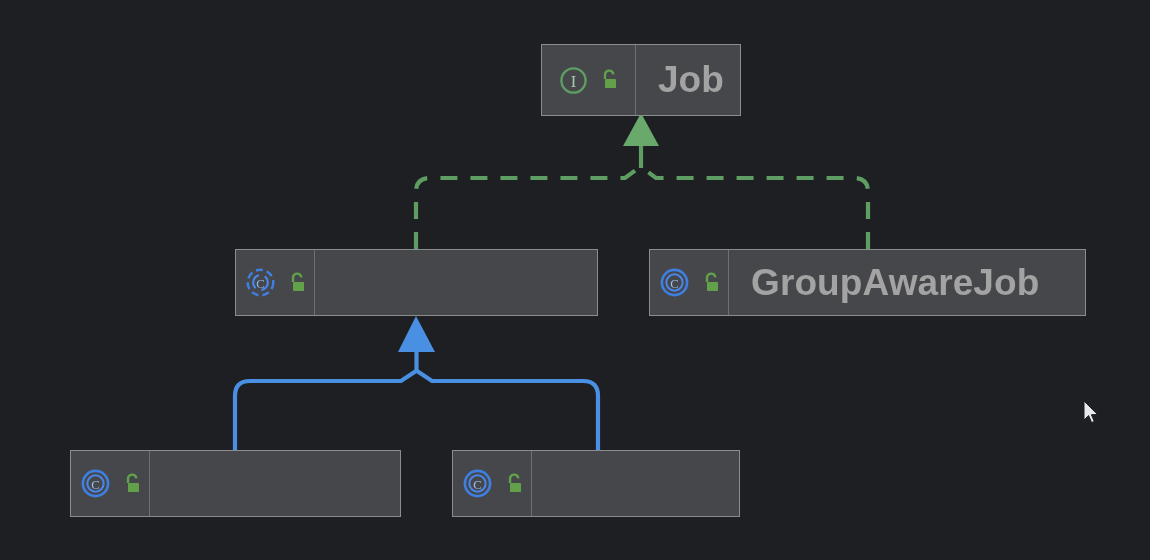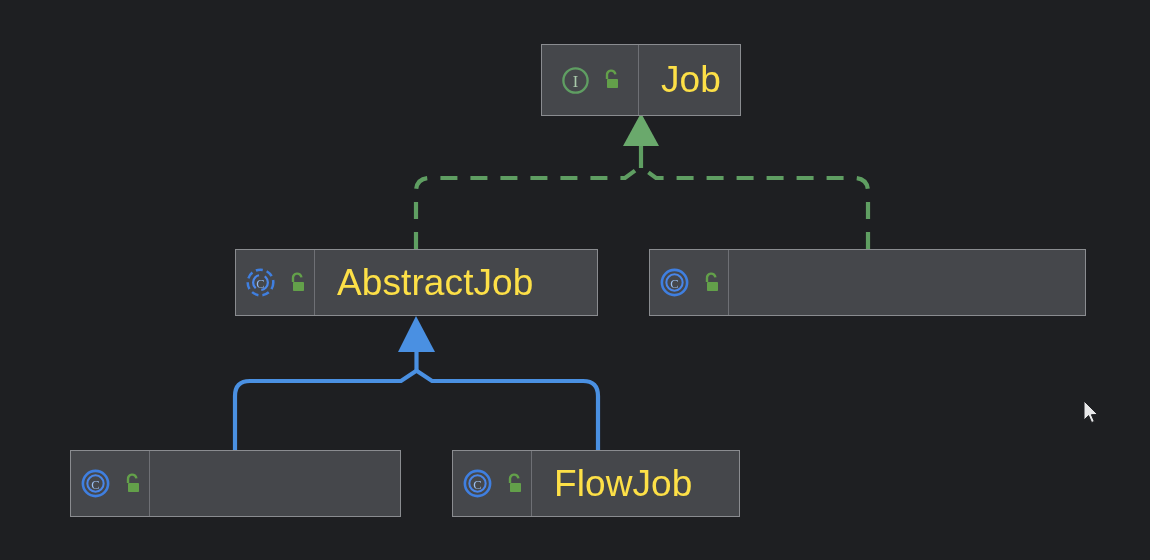"Job" .node-label { color: #fde047 -> #a3a3a3; font-weight: 400 -> 700 }
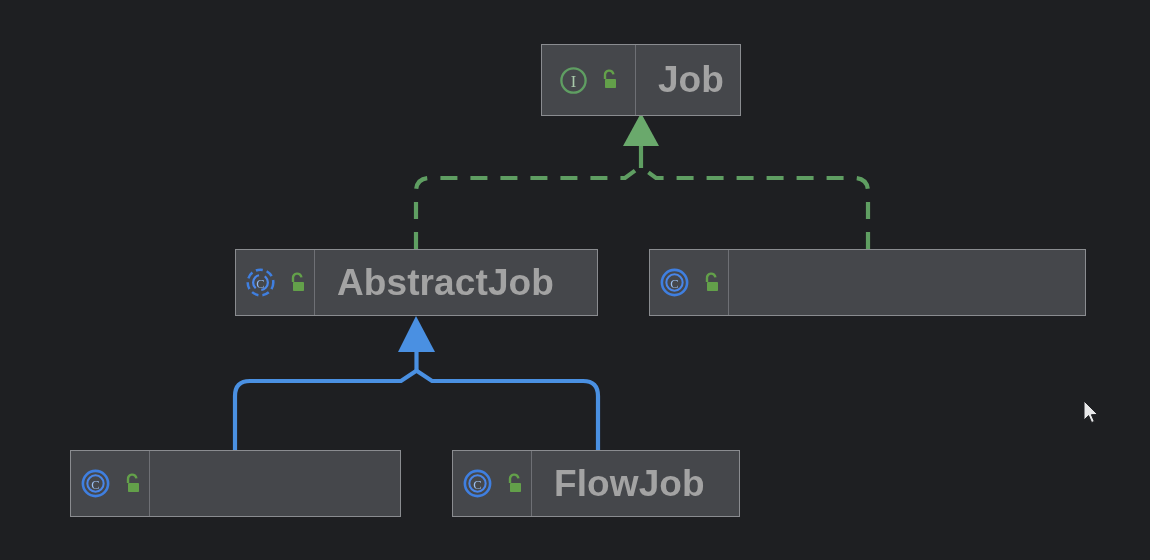"AbstractJob" div.node-label { html: <div>AbstractJob</div> -> none }
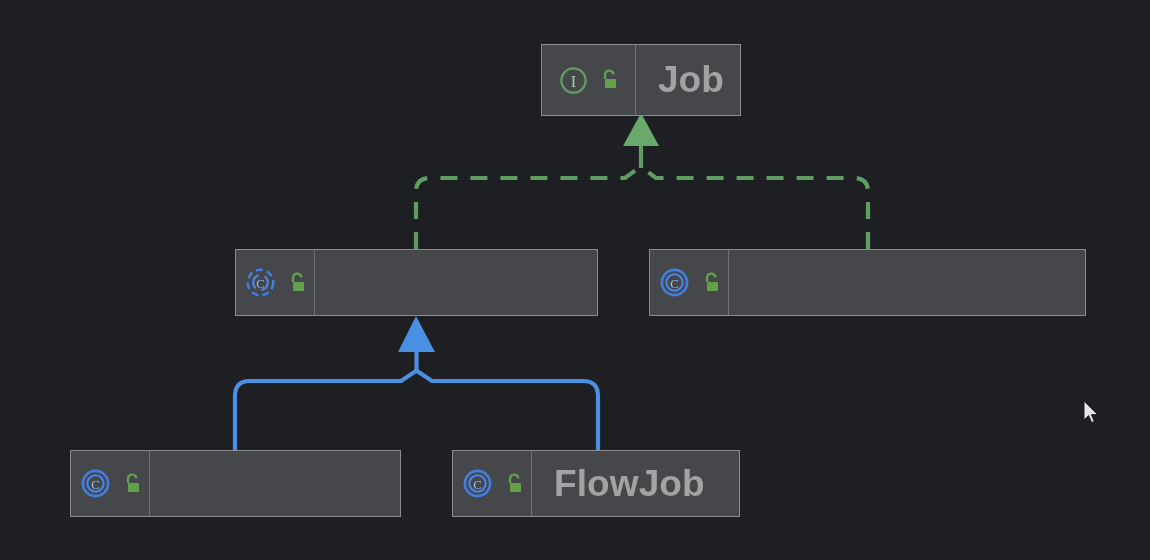"GroupAwareJob" div.node-label { html: none -> <div>GroupAwareJob</div> }
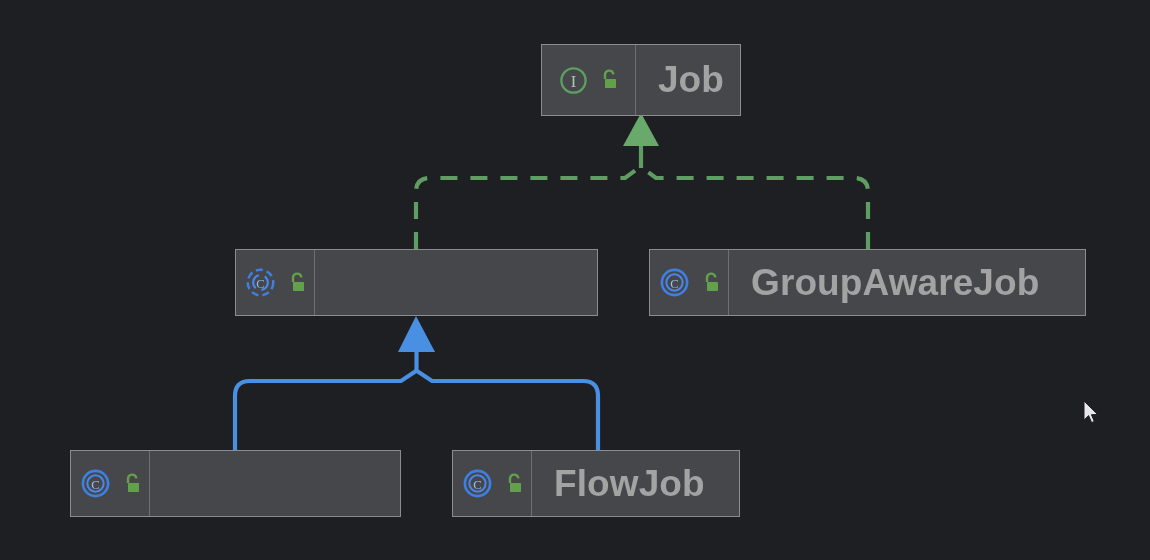"FlowJob" div.node-label { html: <div>FlowJob</div> -> none }
